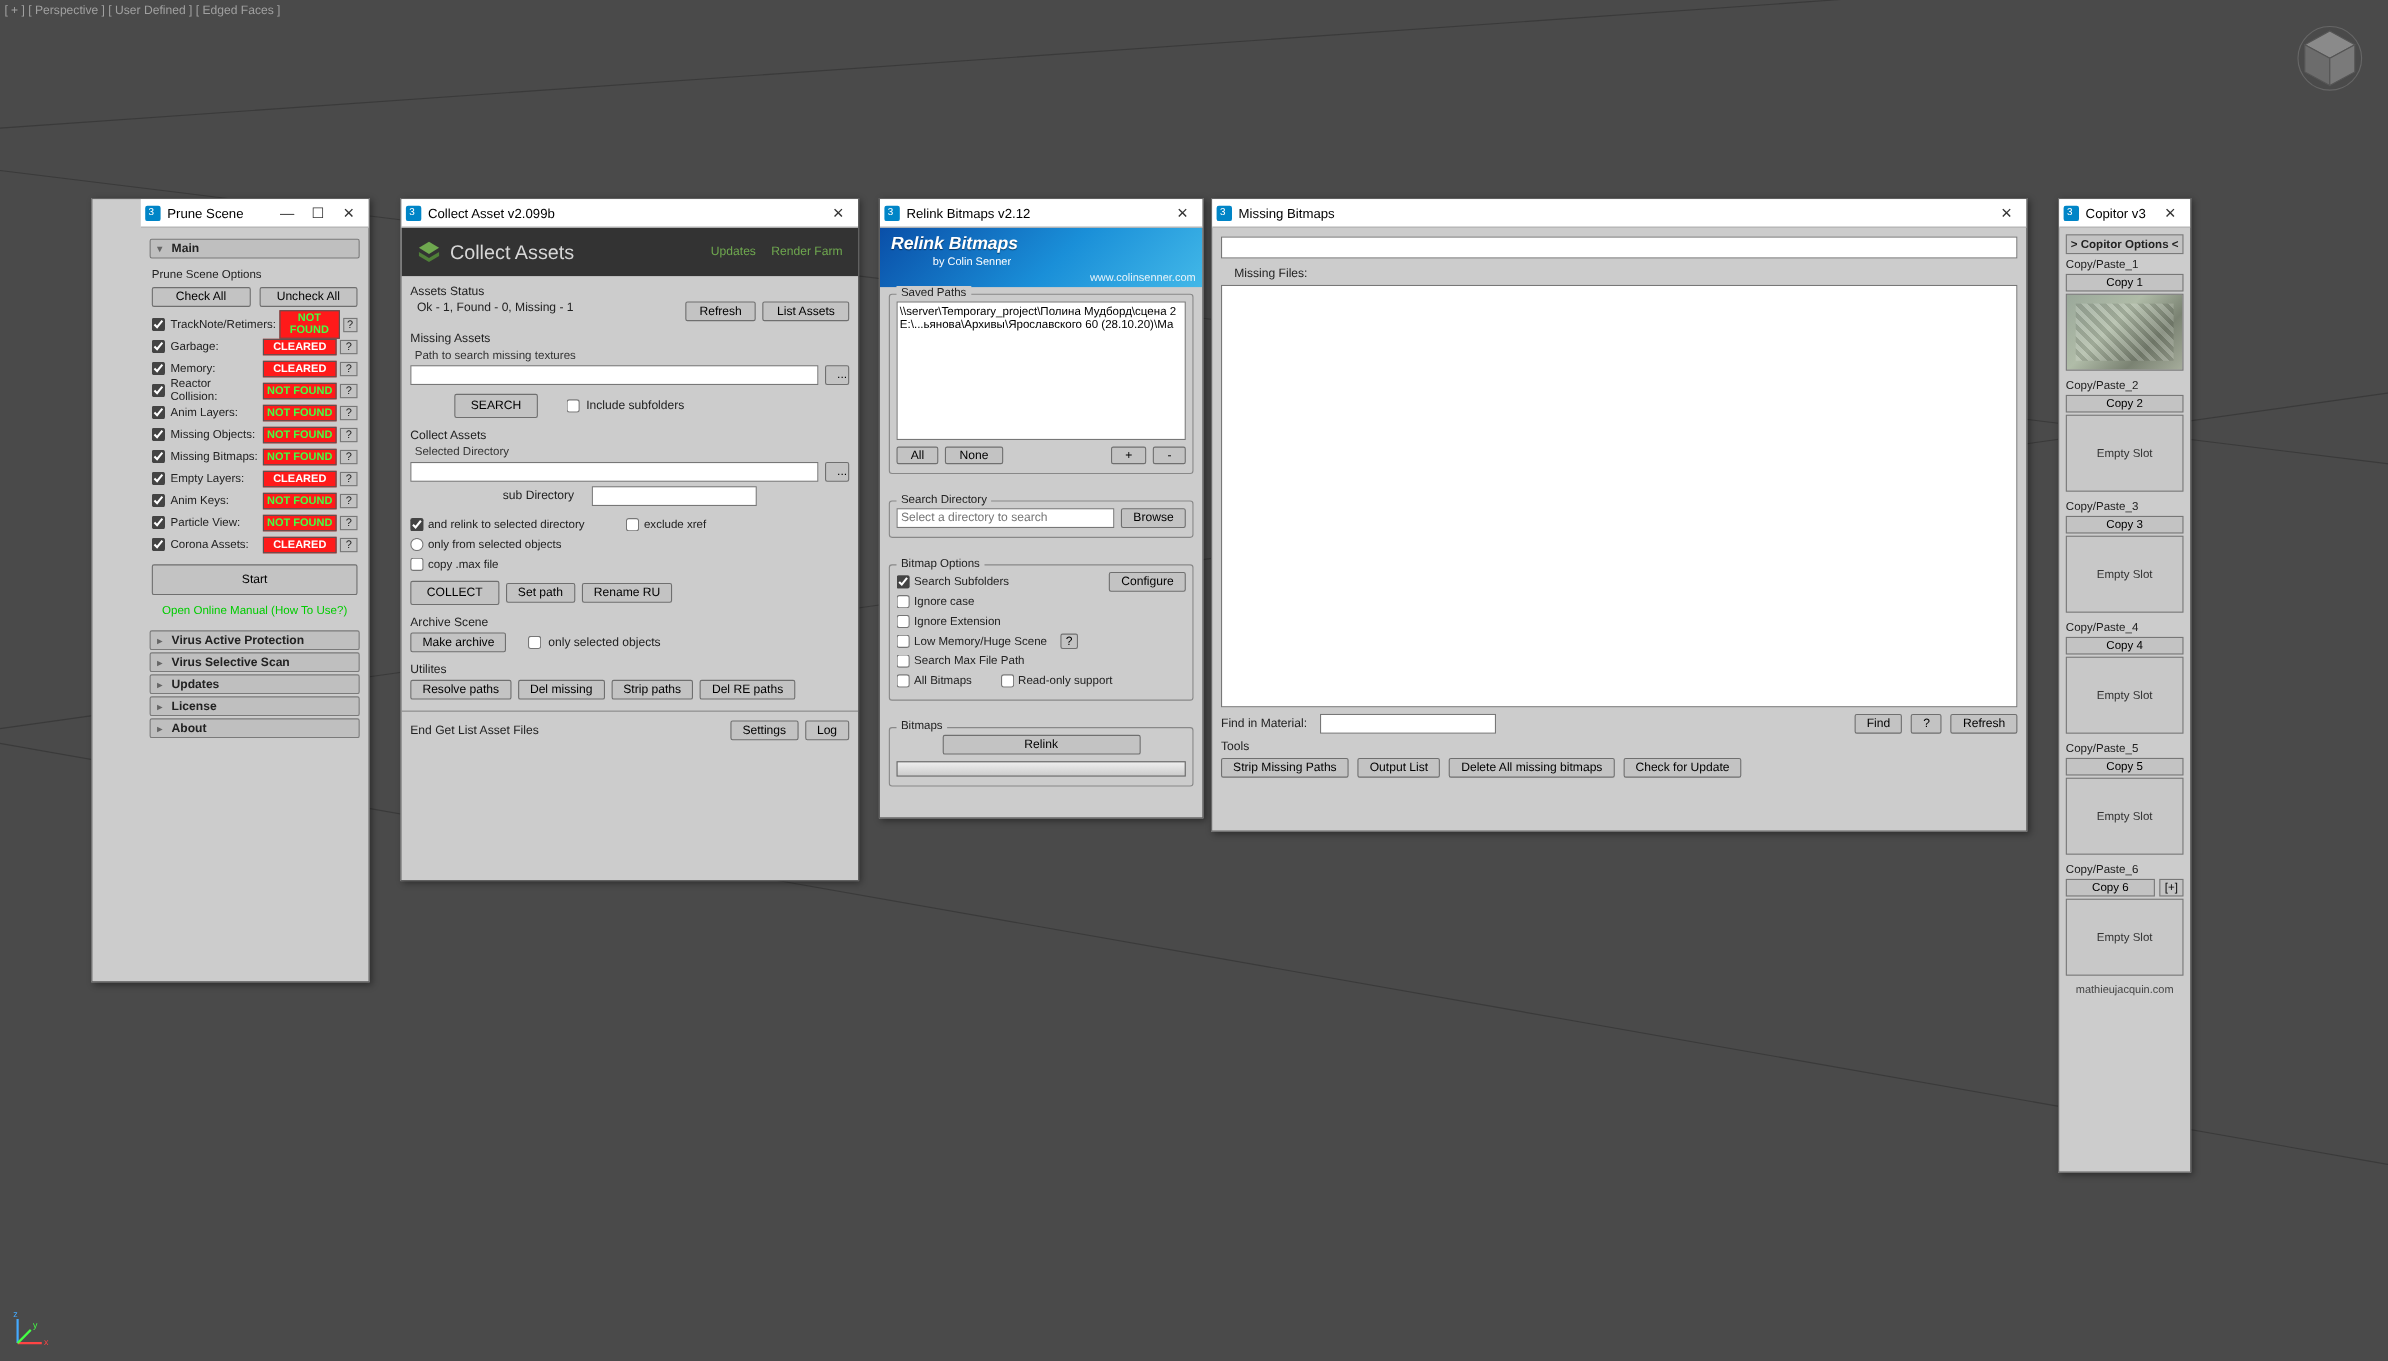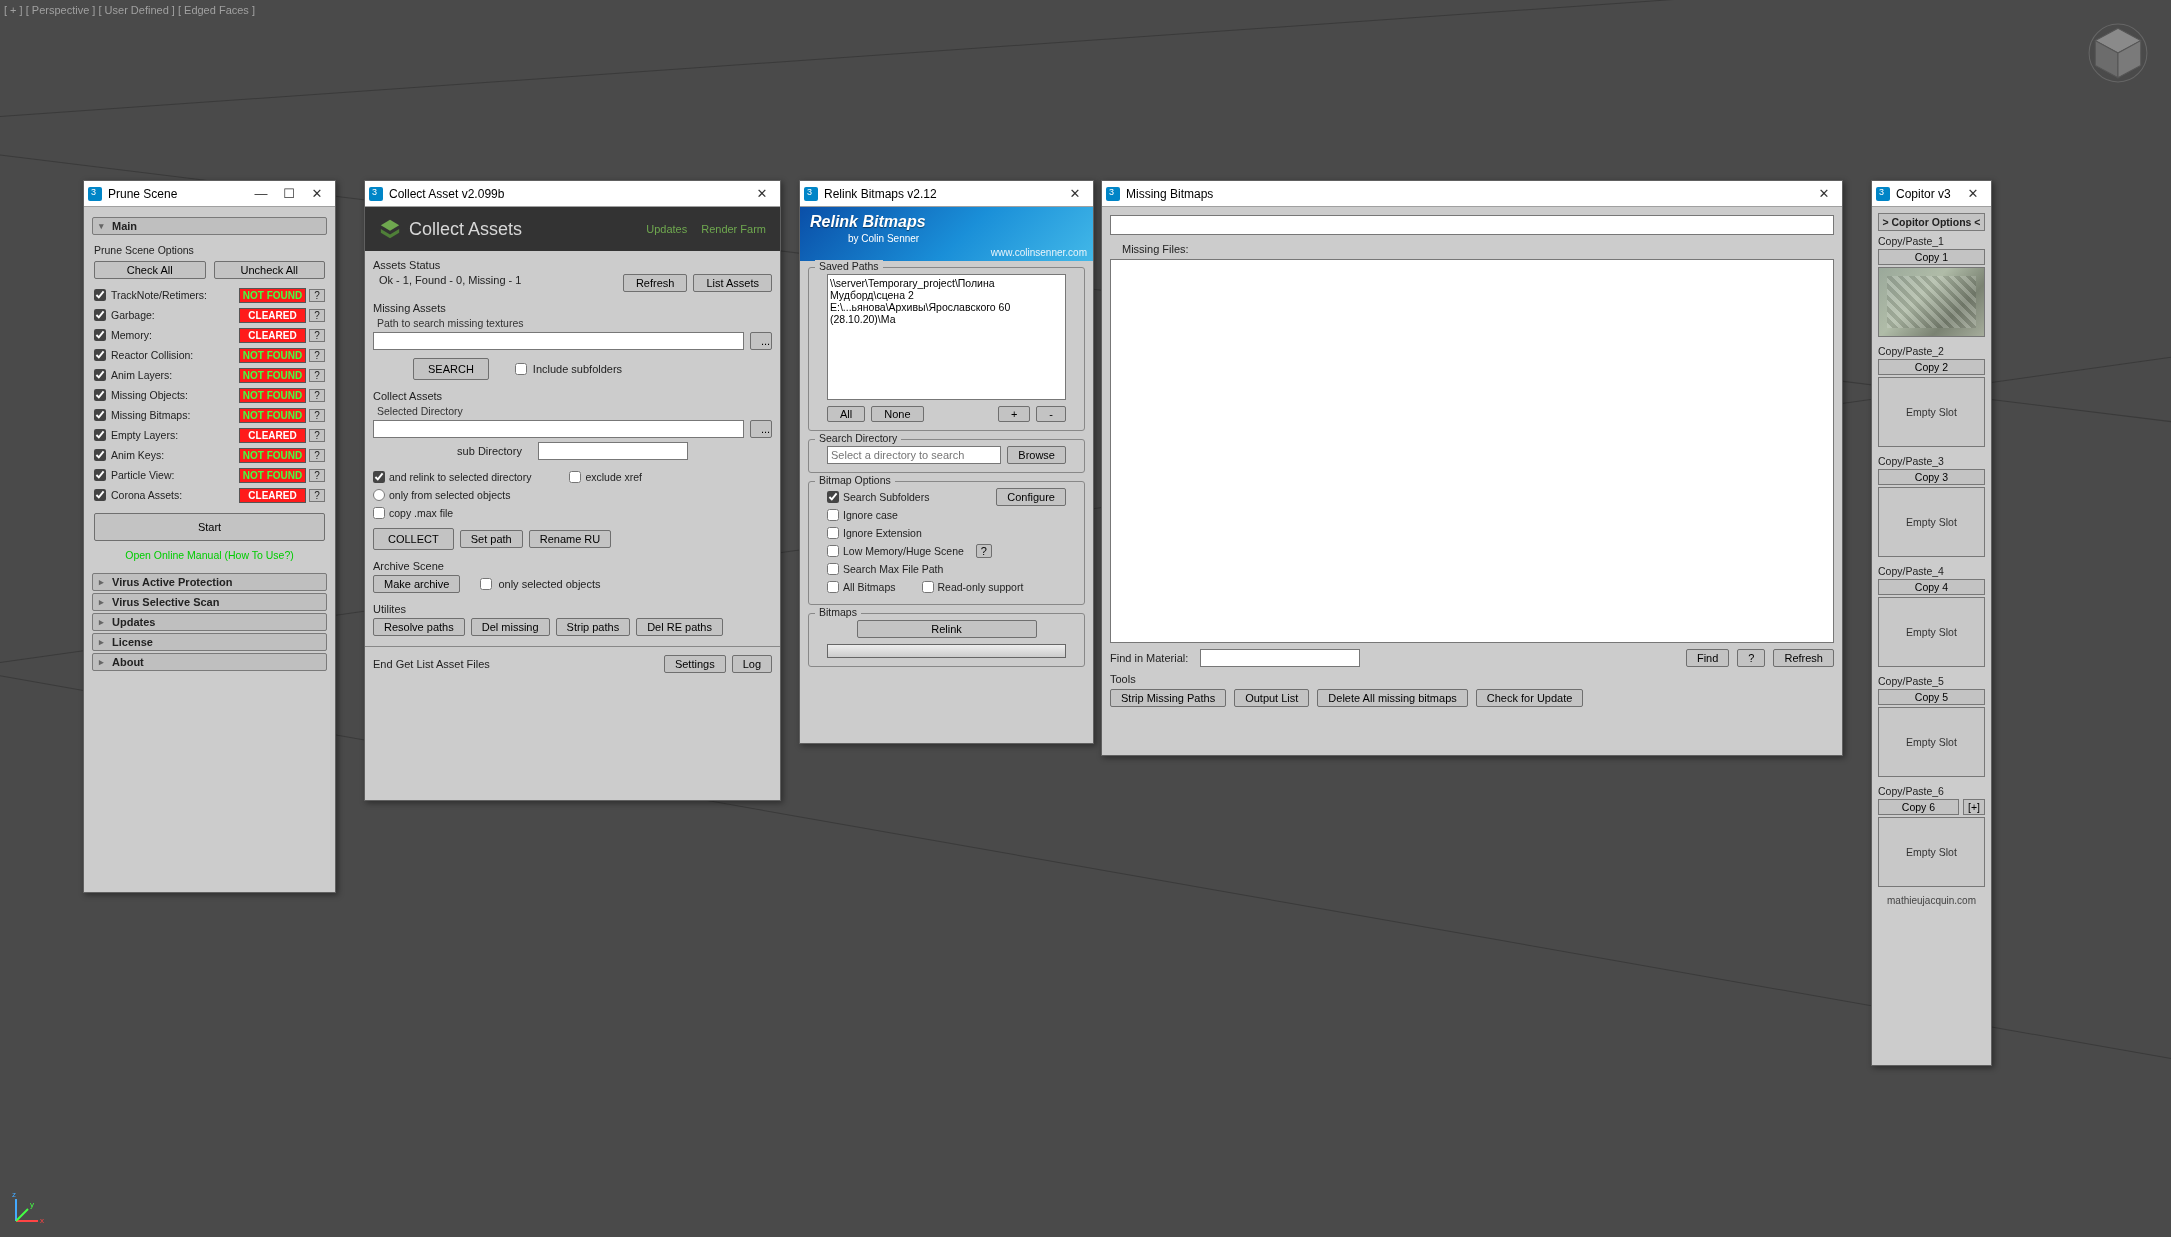"Prune Scene" #win-prune { padding-left: none -> 44px }
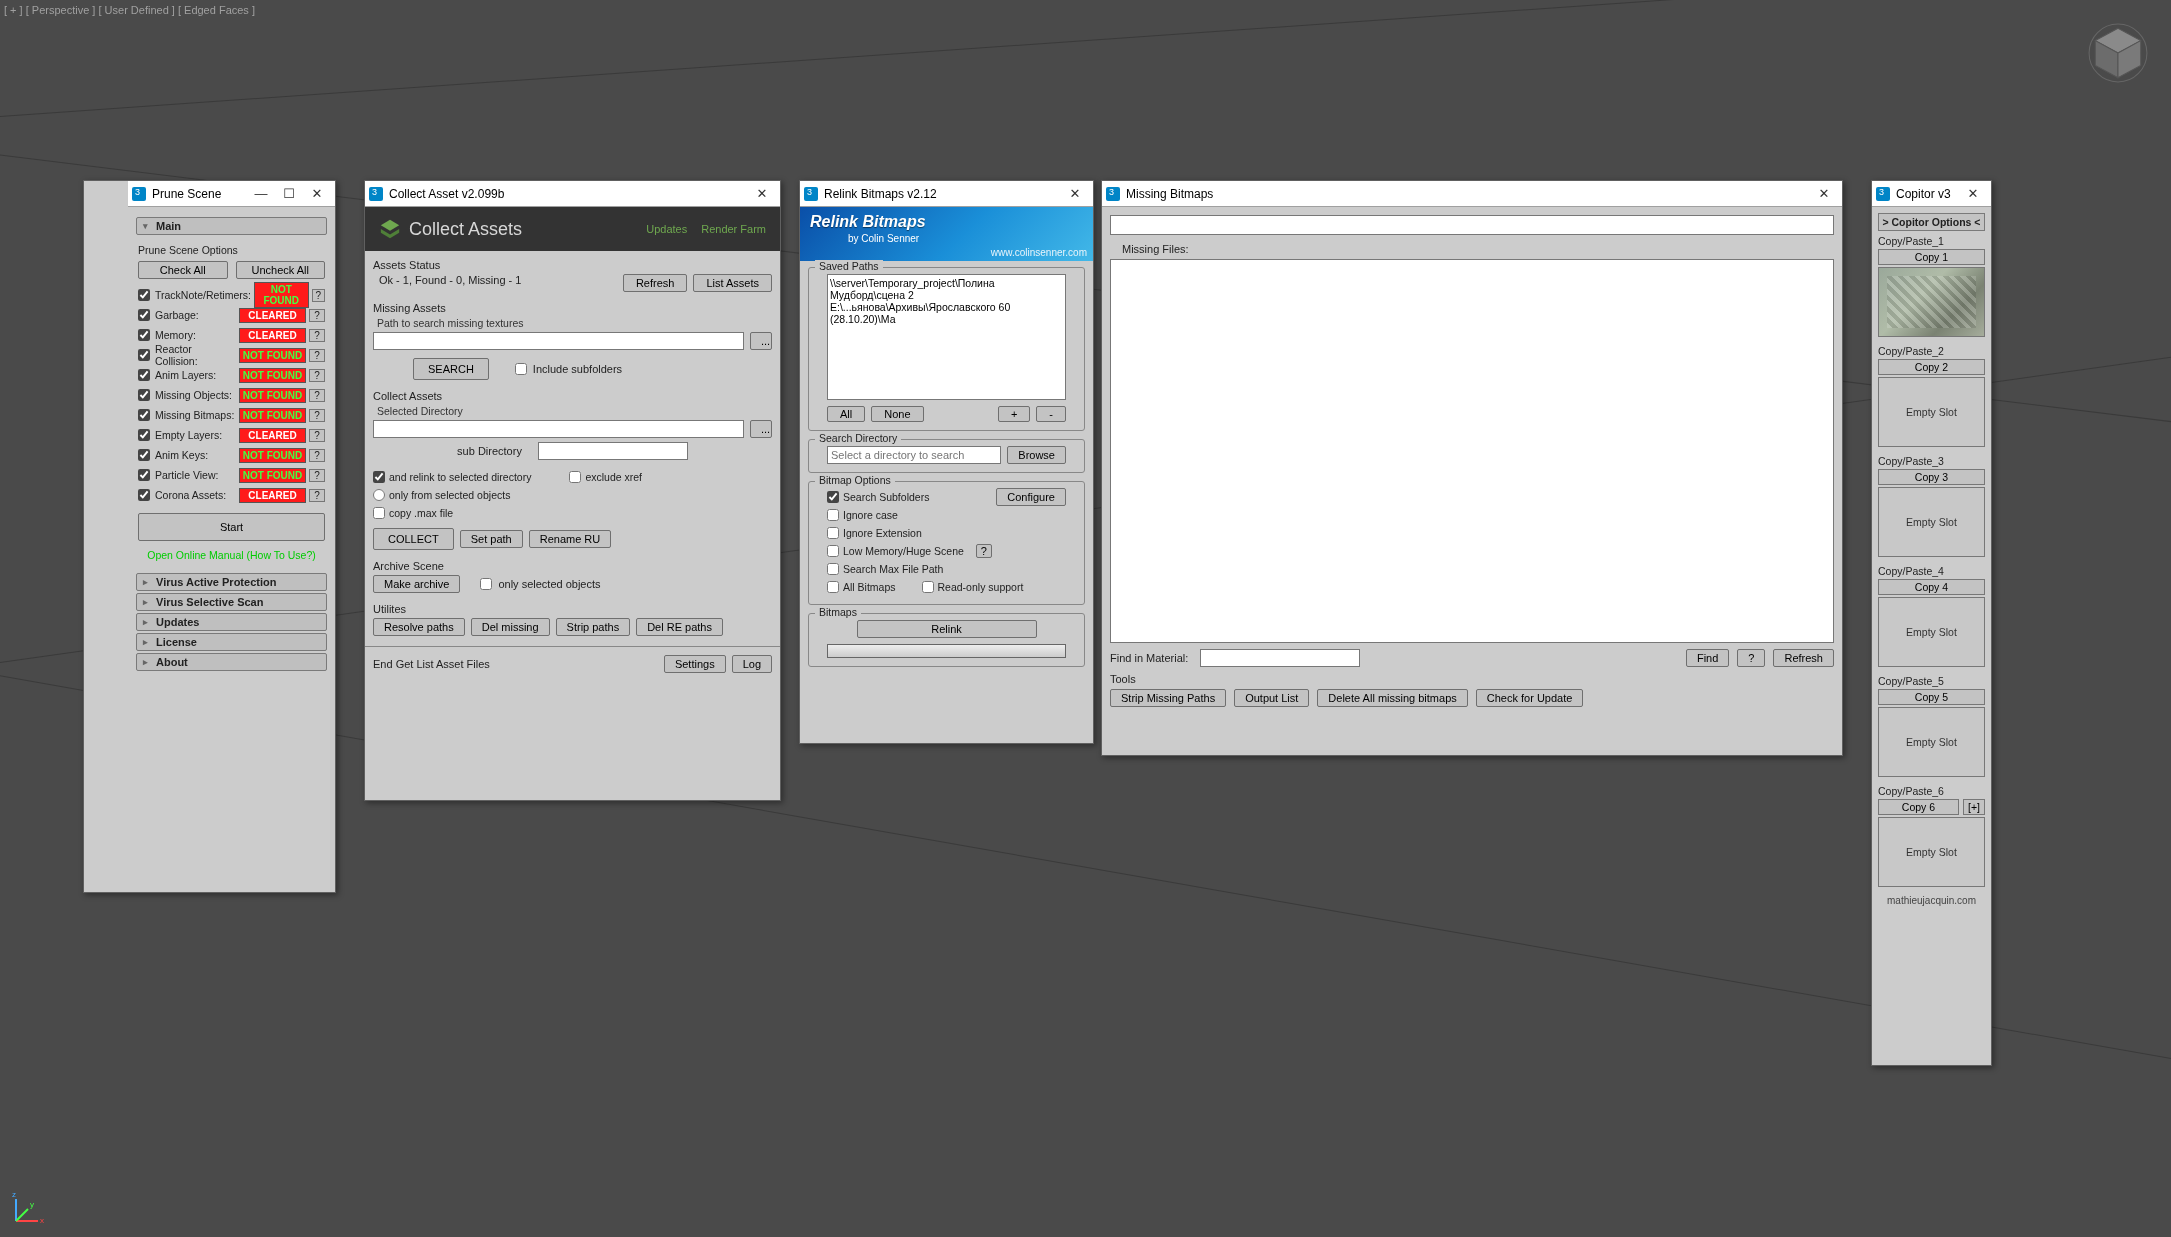"Saved Paths" .grp { margin-bottom: 8px -> 24px; padding: 6px 18px 8px -> 6px 6px 8px }
